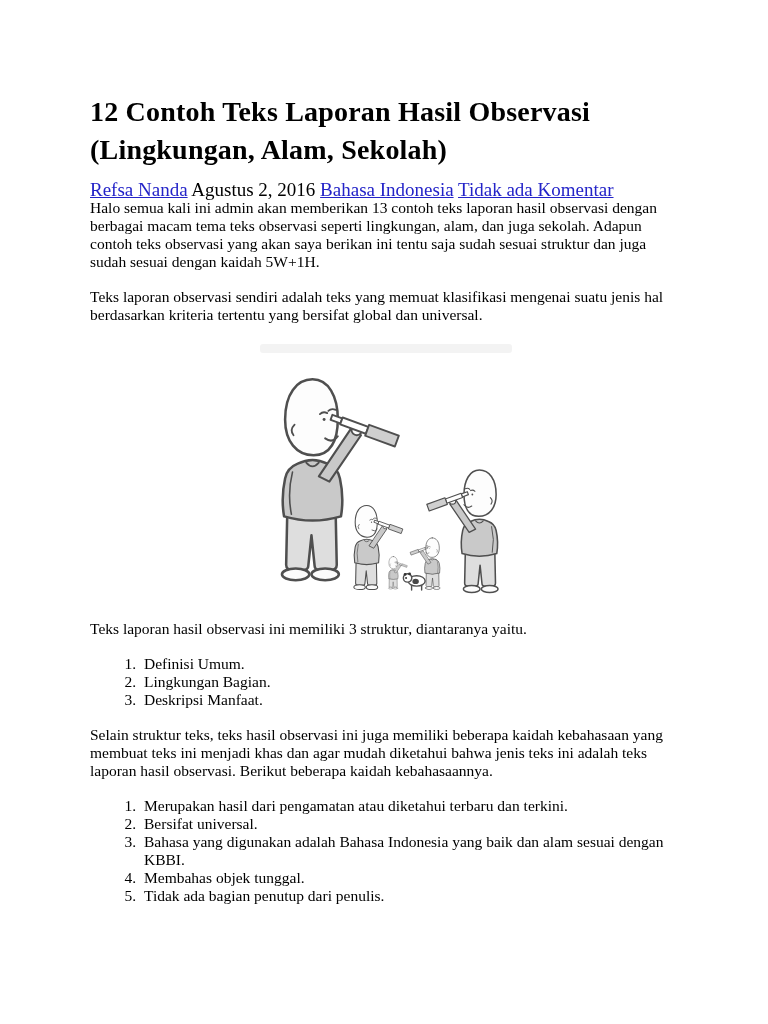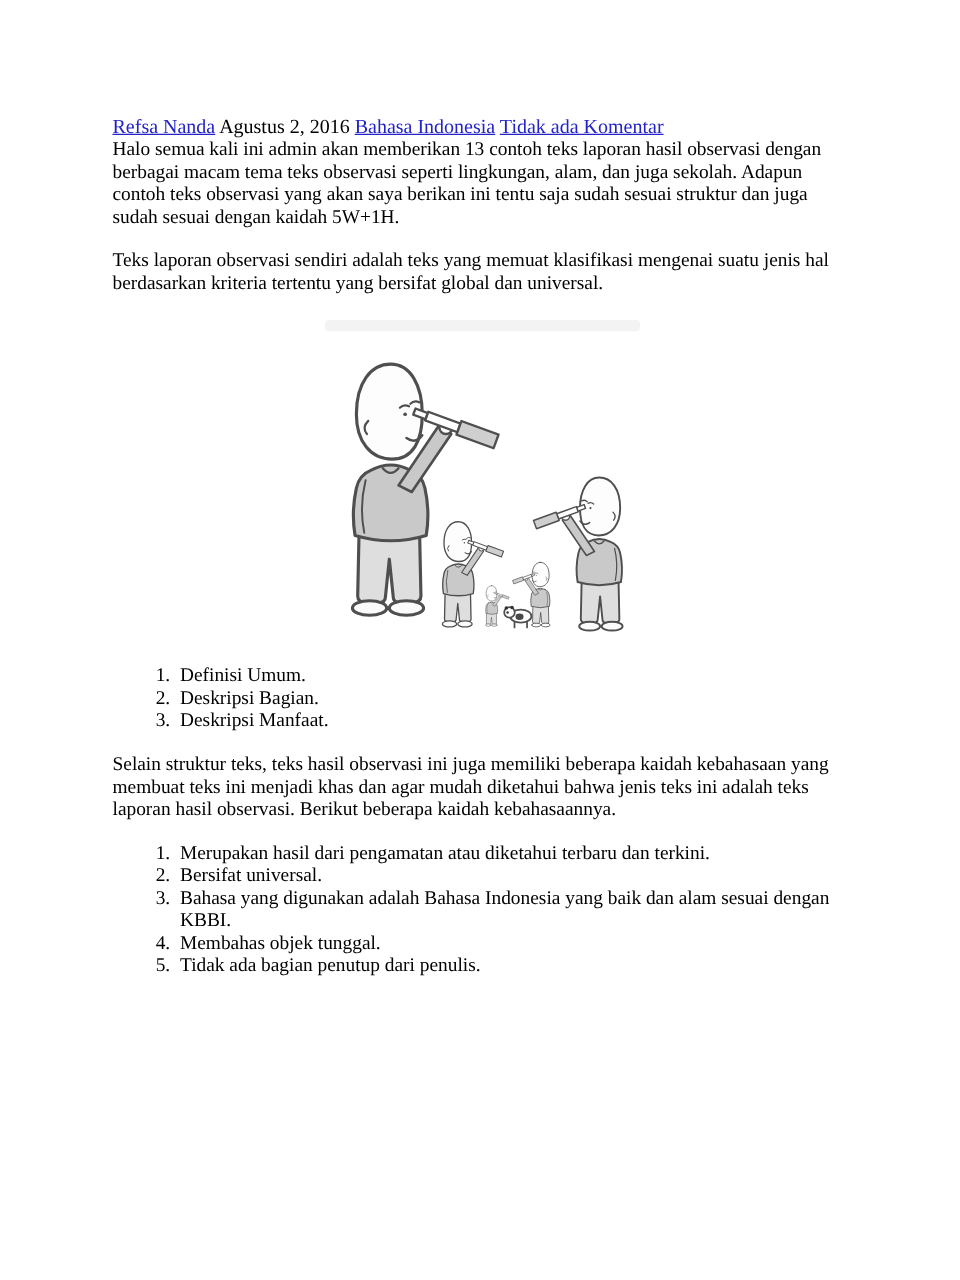"12 Contoh Teks Laporan Hasil" h1.title { html: none -> <h1><span>12 Contoh Teks Laporan Hasil Observasi</span><br><span>(Lingkungan, Alam, Sekolah)</span></h1> }
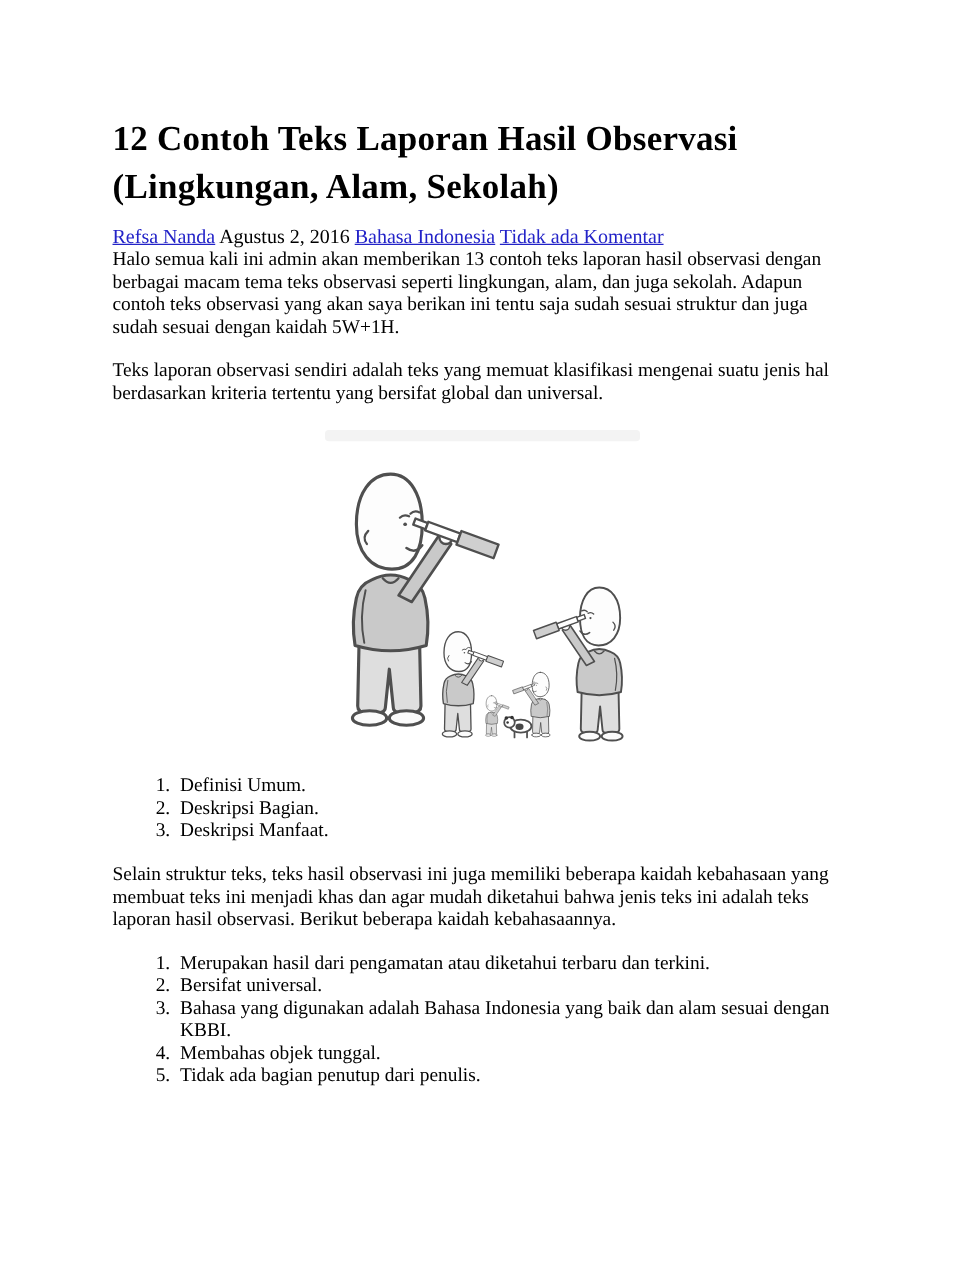"Refsa Nanda Agustus 2, 2016" .byline { font-size: 16px -> 19px }
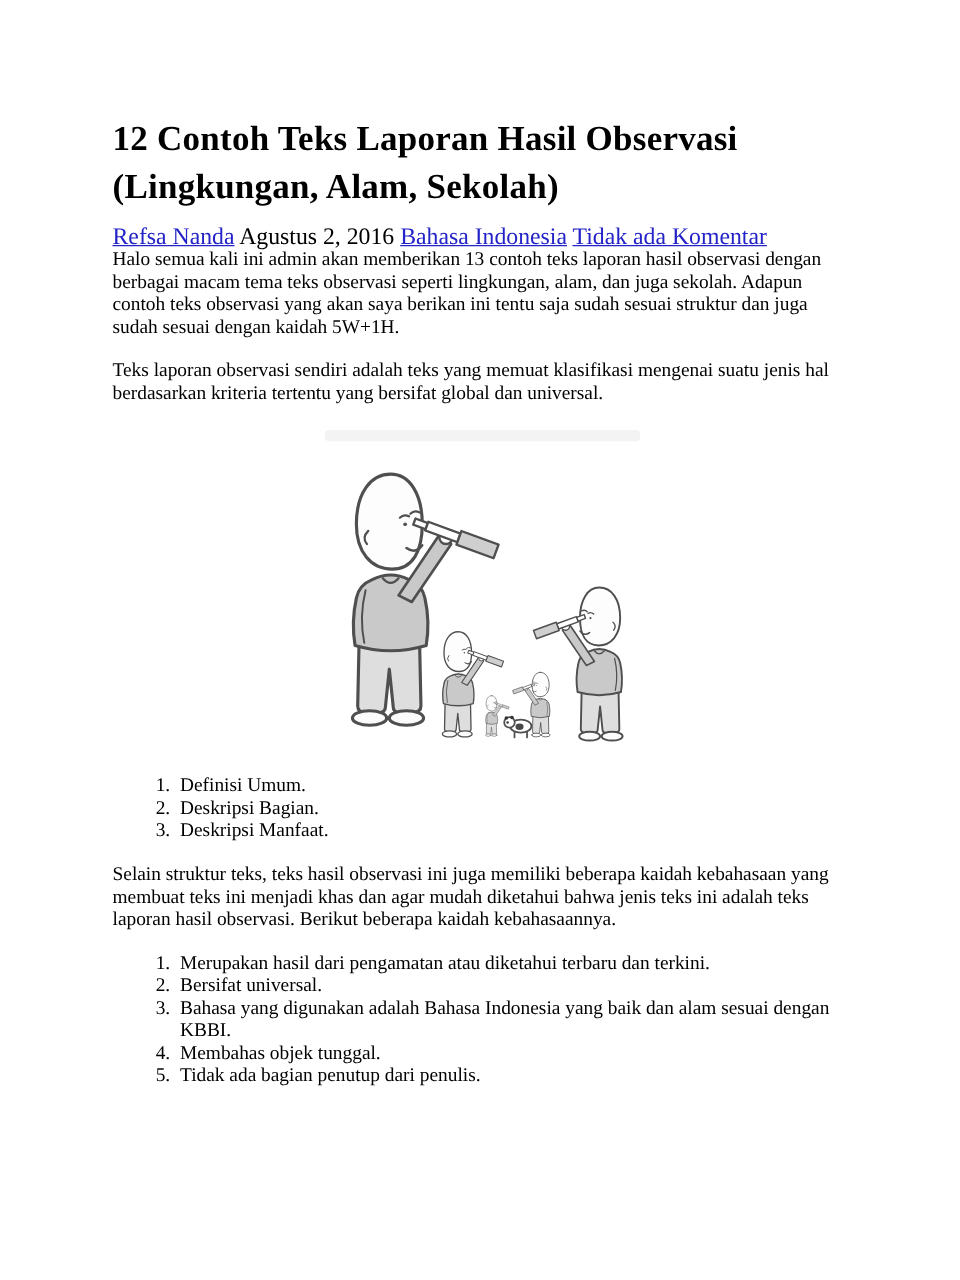"Teks laporan hasil observasi ini" p.body-text { html: none -> <p>Teks laporan hasil observasi ini memiliki 3 struktur, diantaranya yaitu.</p> }
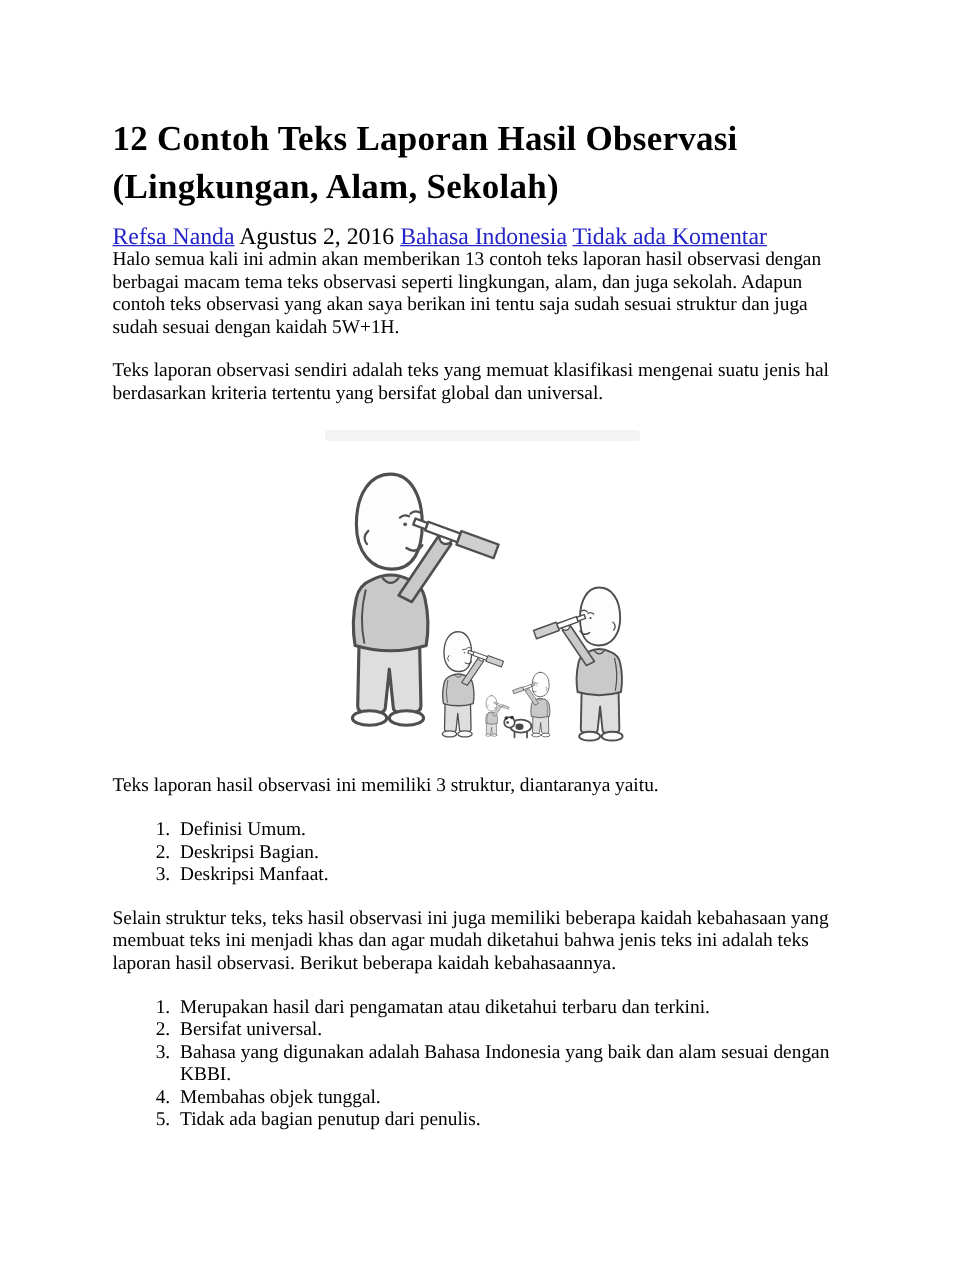"Deskripsi Bagian." li { text: Deskripsi -> Lingkungan }
